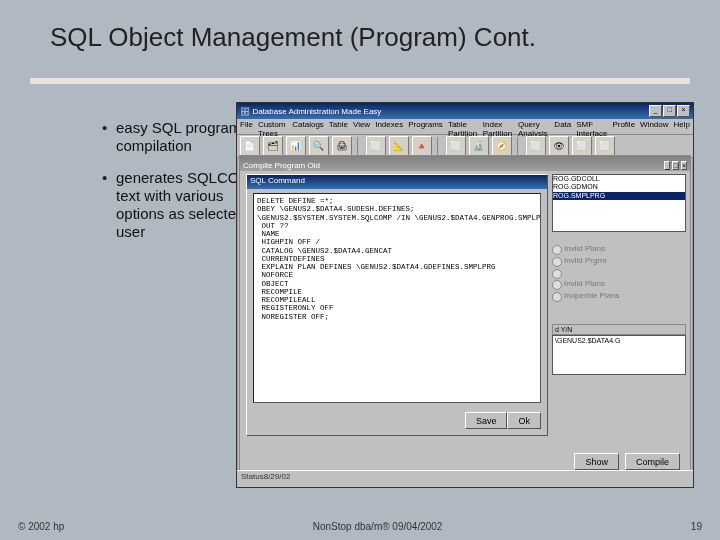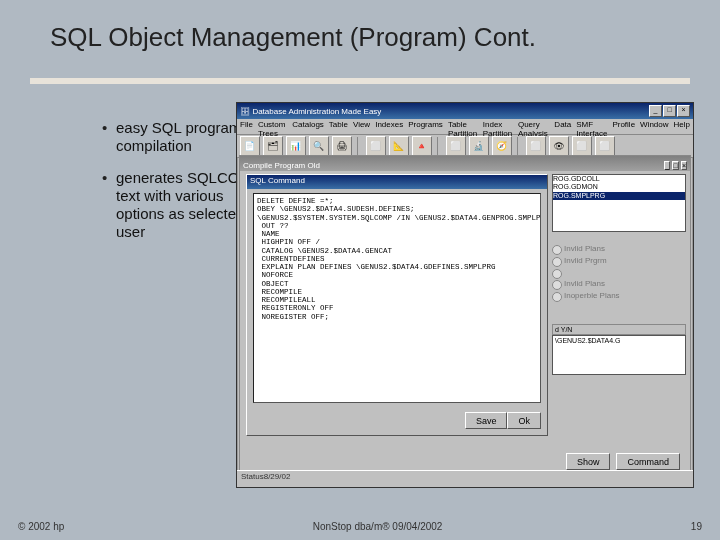"Command" button.btn95 { text: Command -> Compile }
